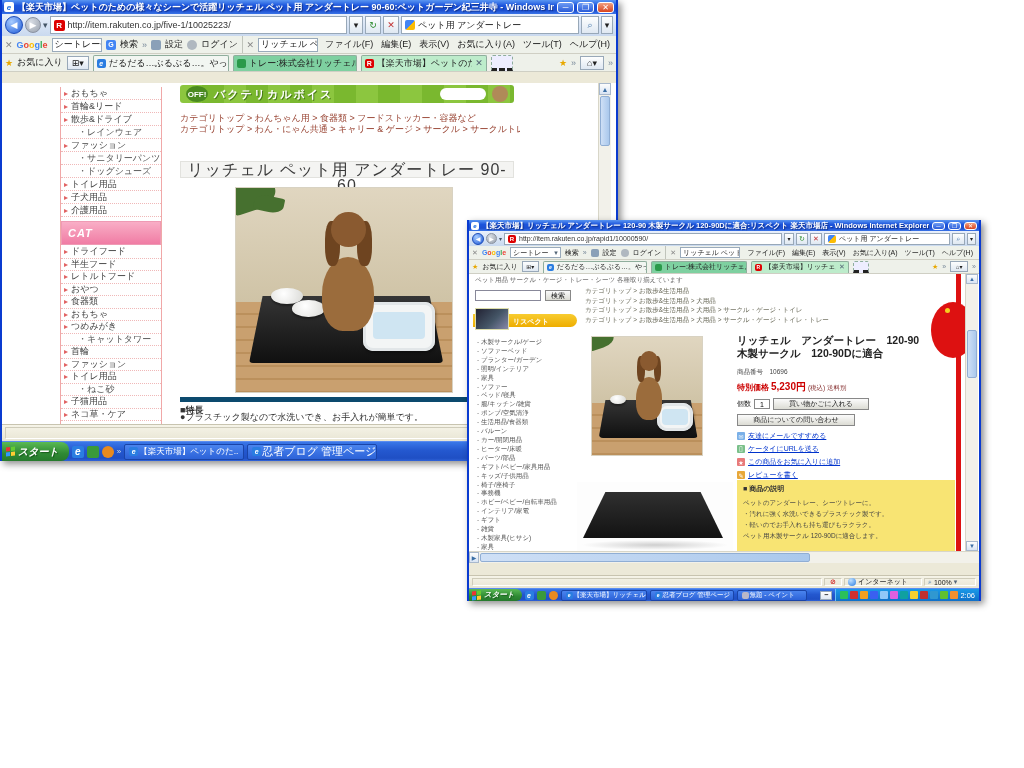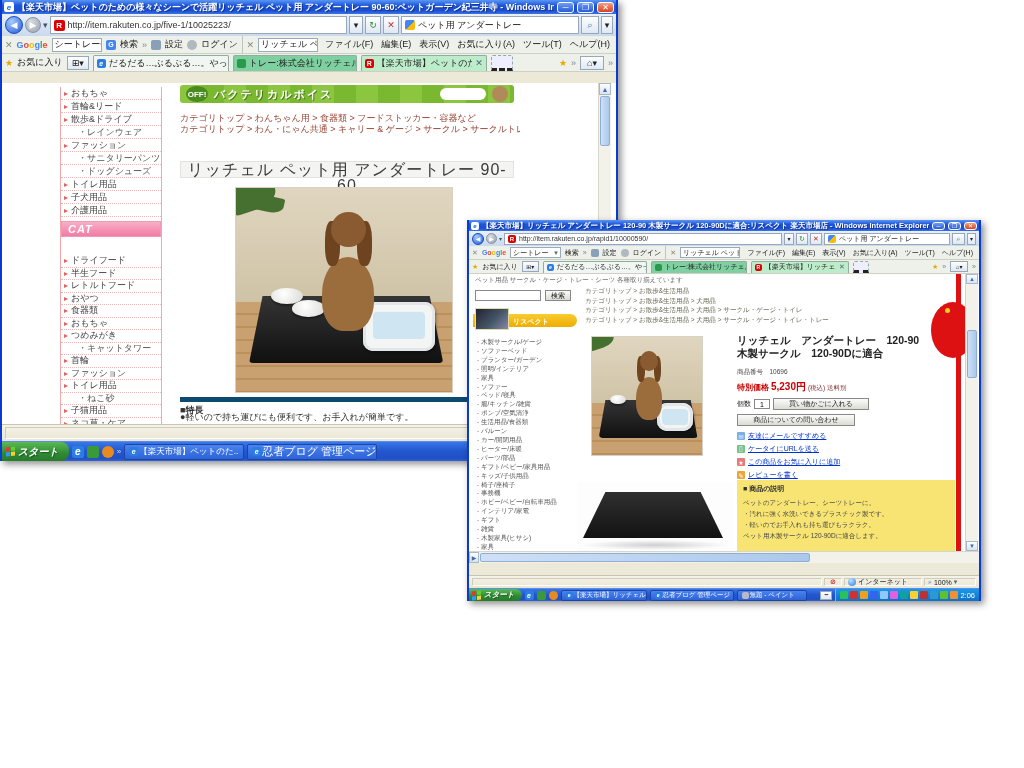"CAT" div.pinkbn { height: 16px -> 24px; margin: 4px 0 18px -> 4px 0 1px }
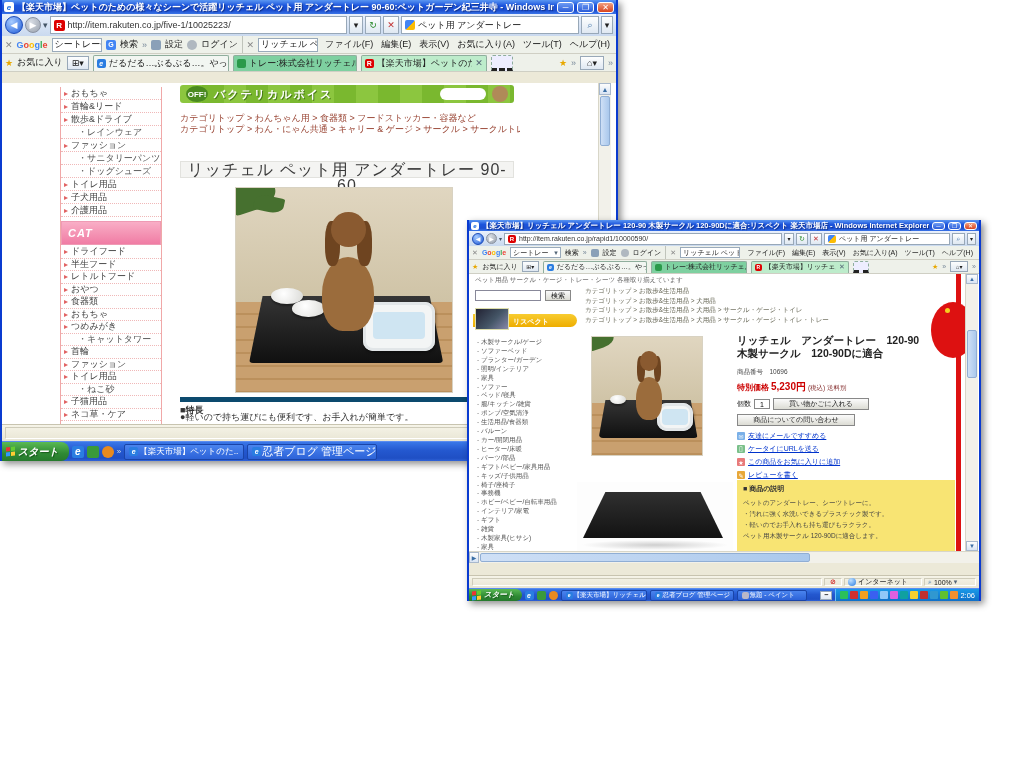"●軽いので持ち運びにも便利です、お手入れが簡単です。" div { text: 軽いので持ち運びにも便利です -> プラスチック製なので水洗いでき }
